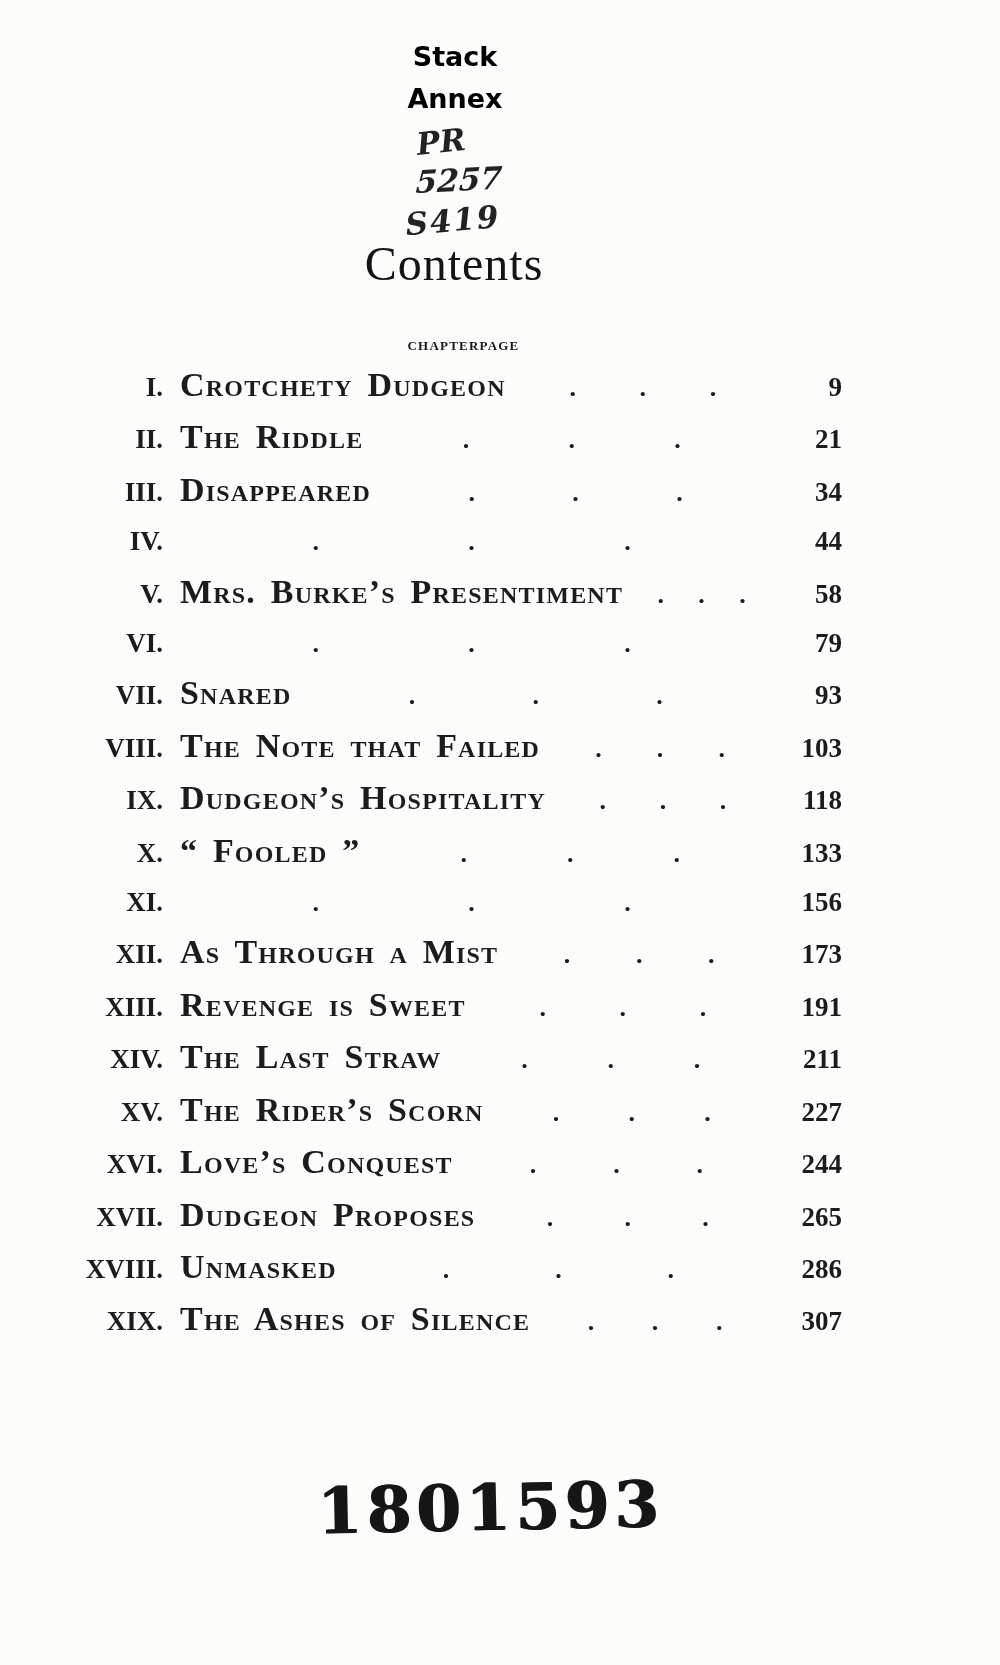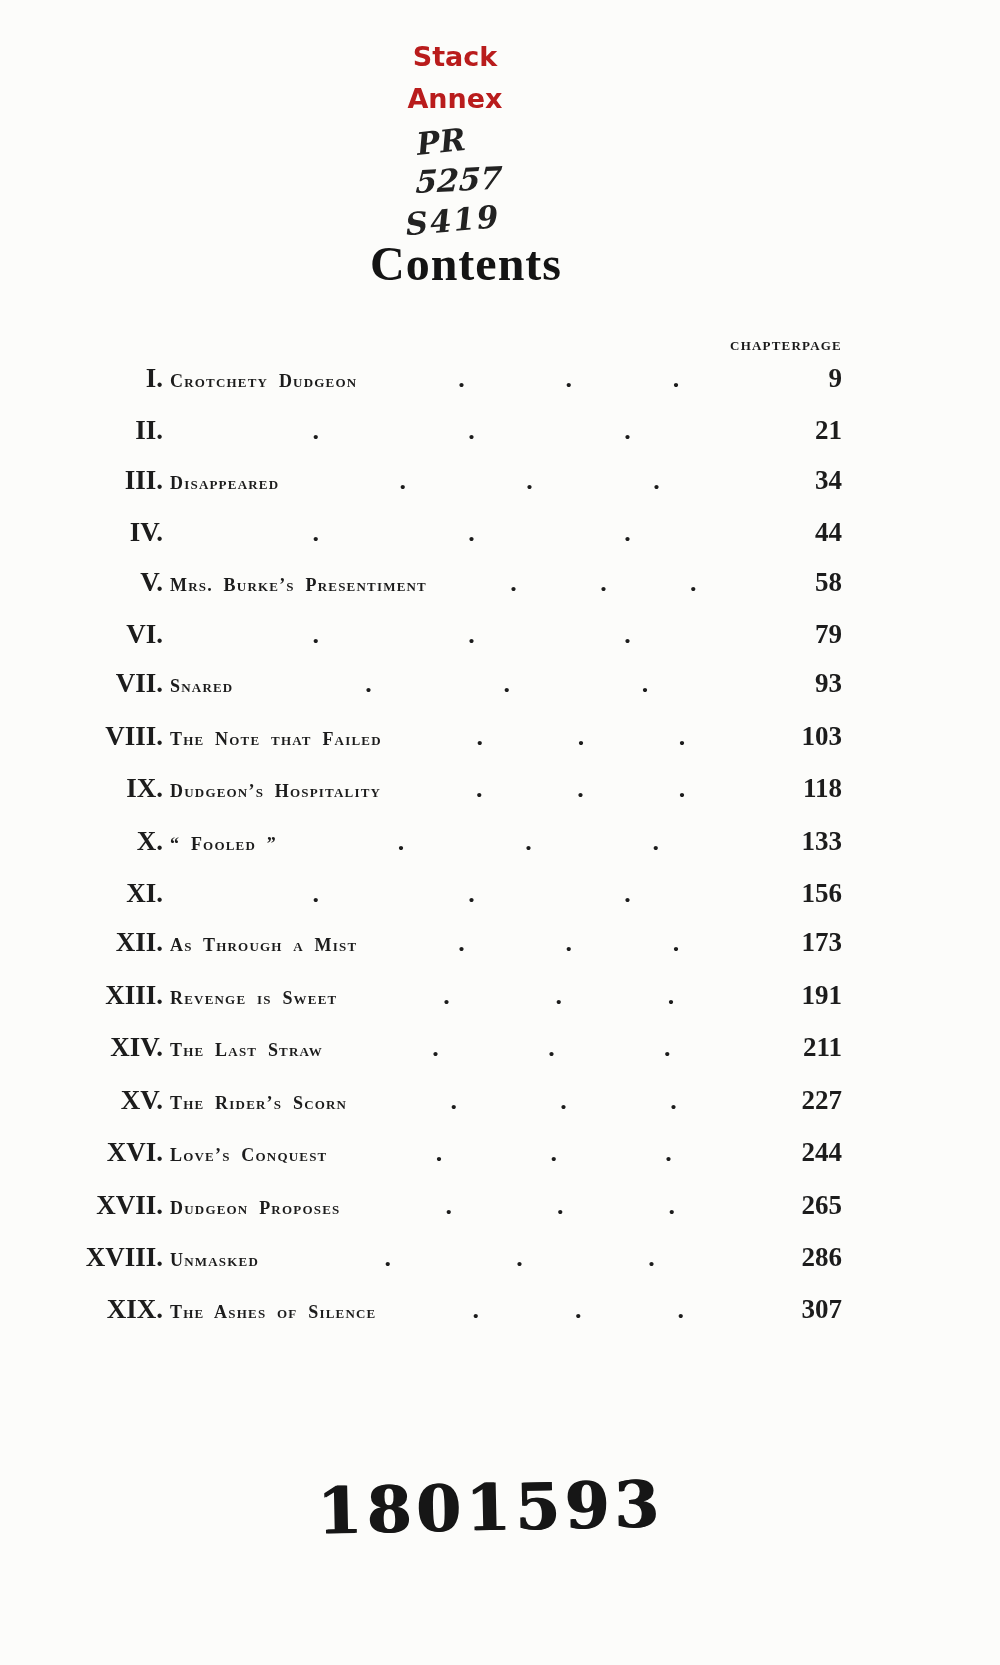"Stack" .lib-line { color: #b91c1c -> #000000 }
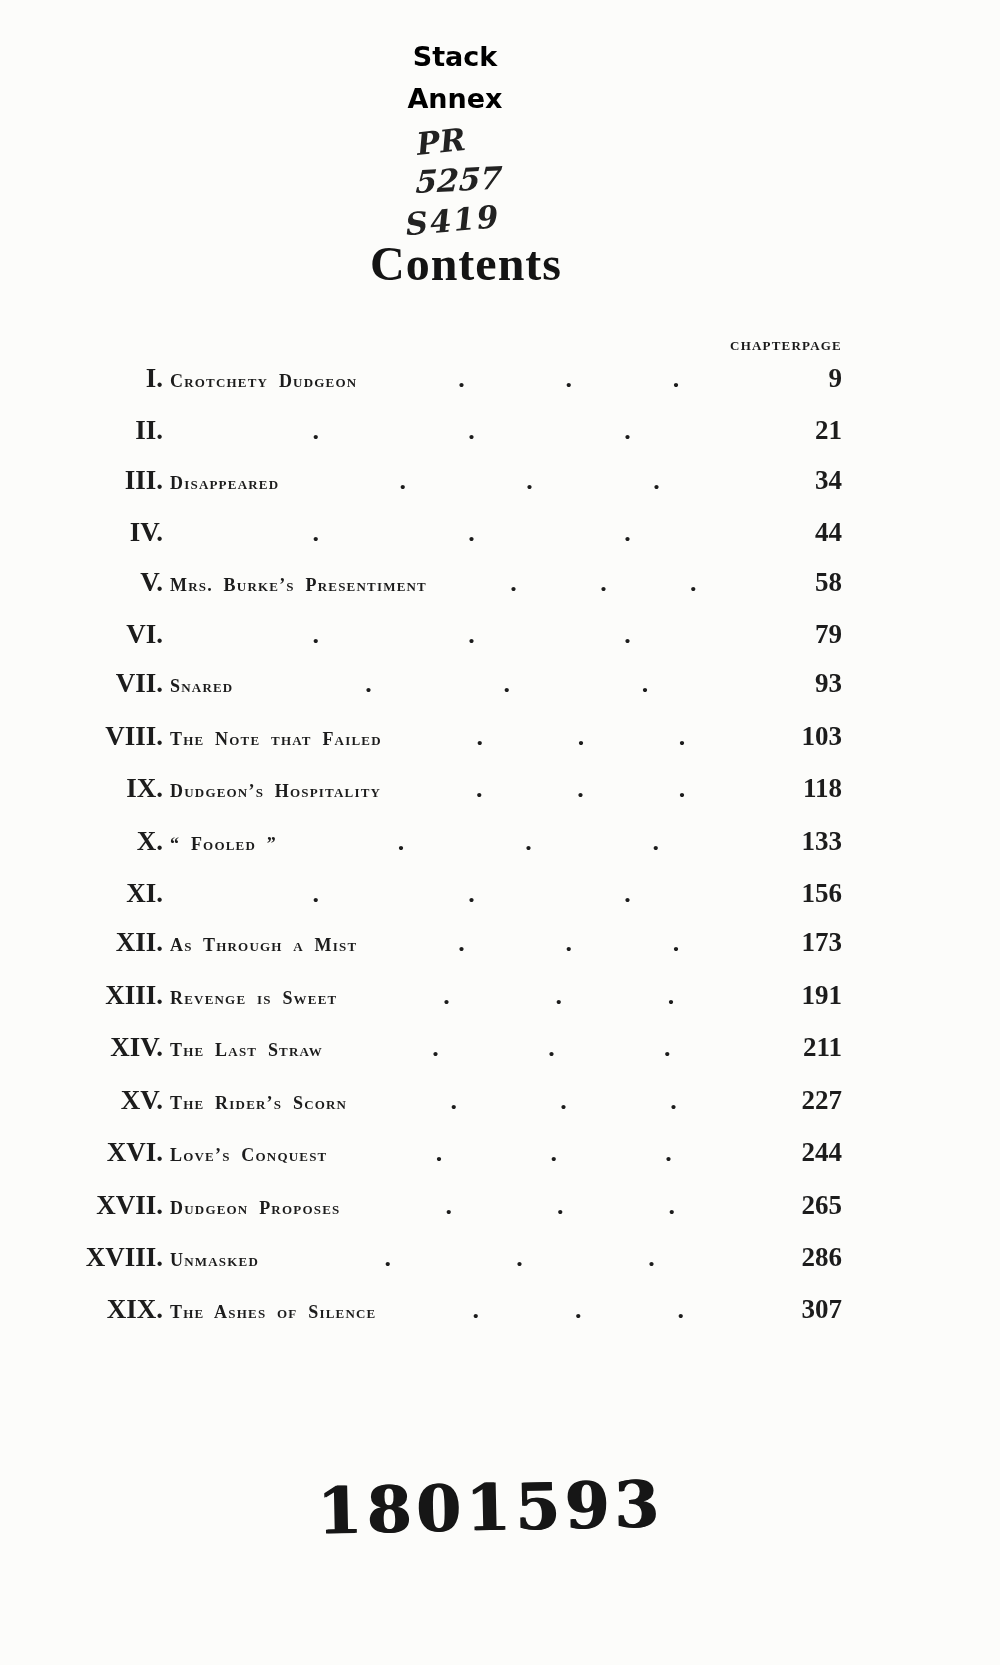"Contents" .title { font-weight: bold -> normal; left: 16px -> 4px }
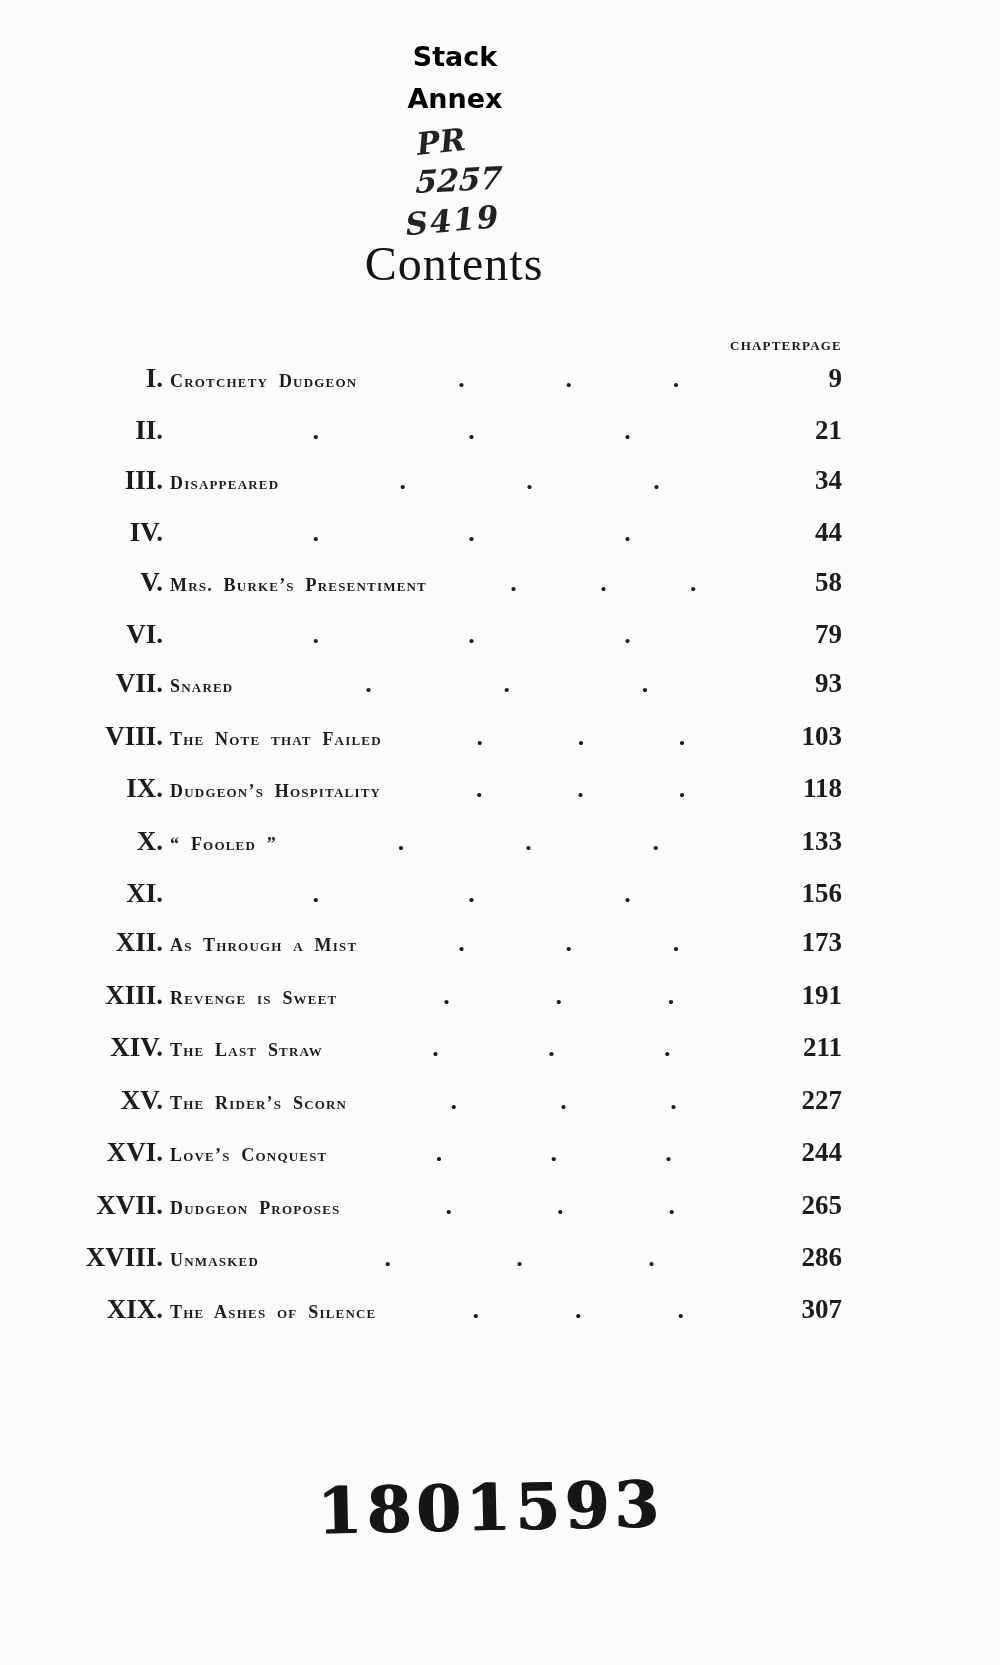"CHAPTER" .toc-header { justify-content: flex-end -> center; margin-bottom: none -> 6px }
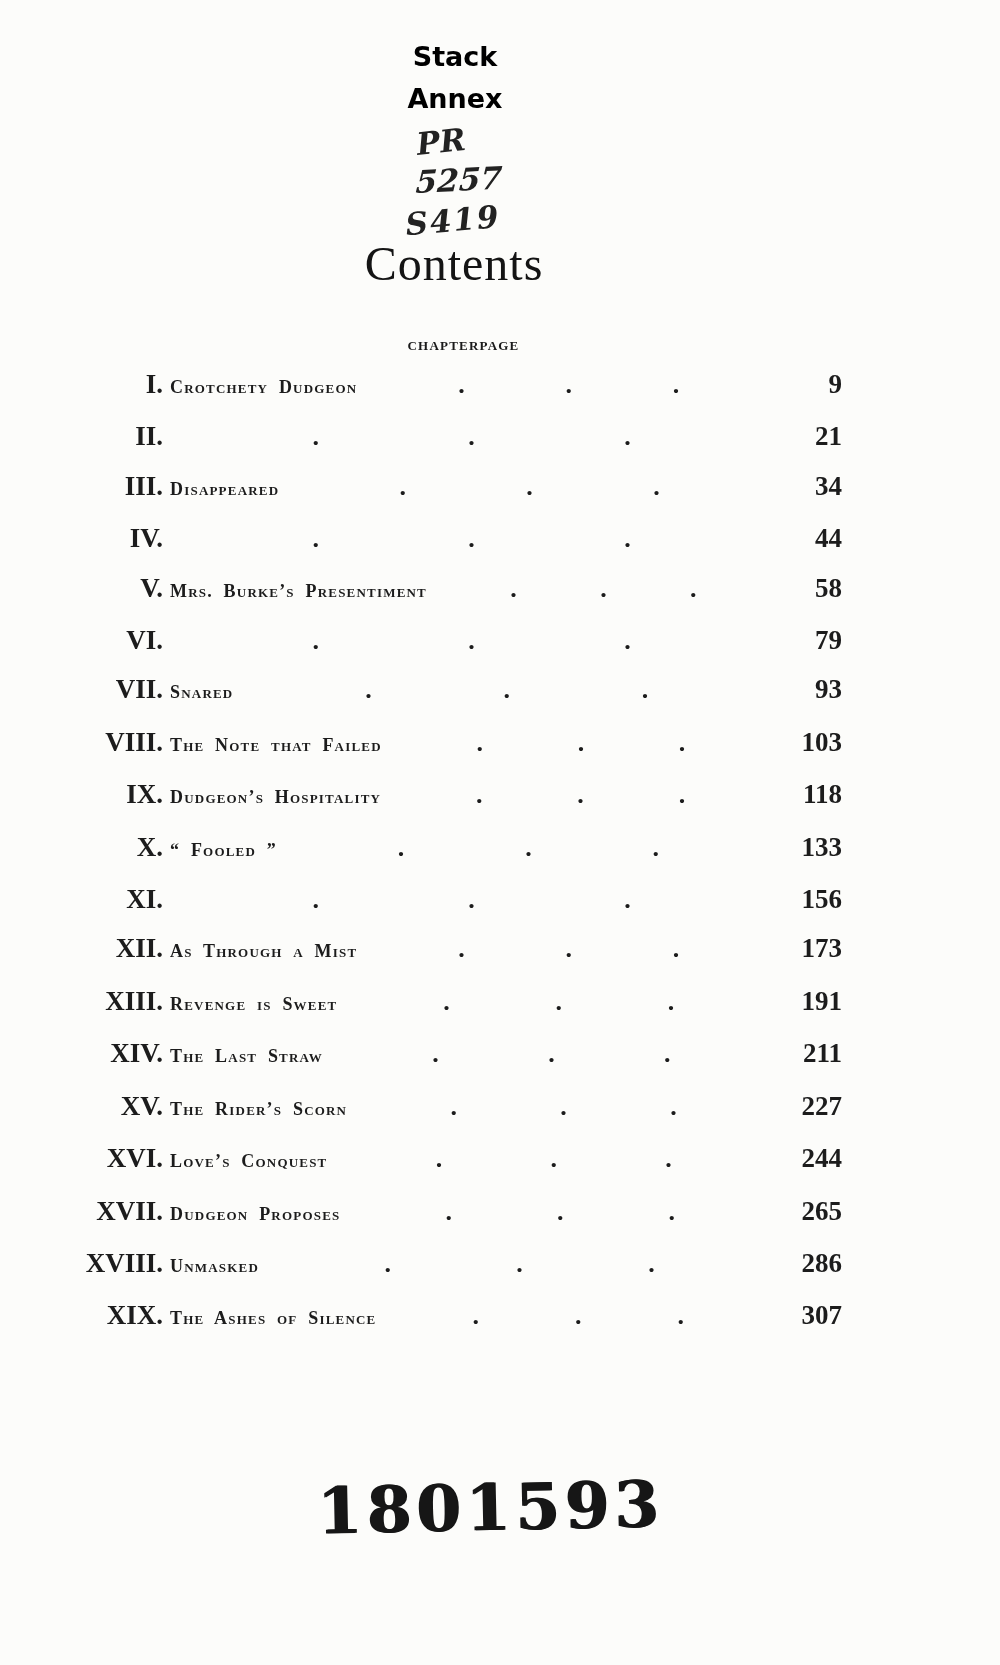"Crotchety Dudgeon" .row-title { font-size: 18px -> 34px; margin-left: 7px -> 17px }
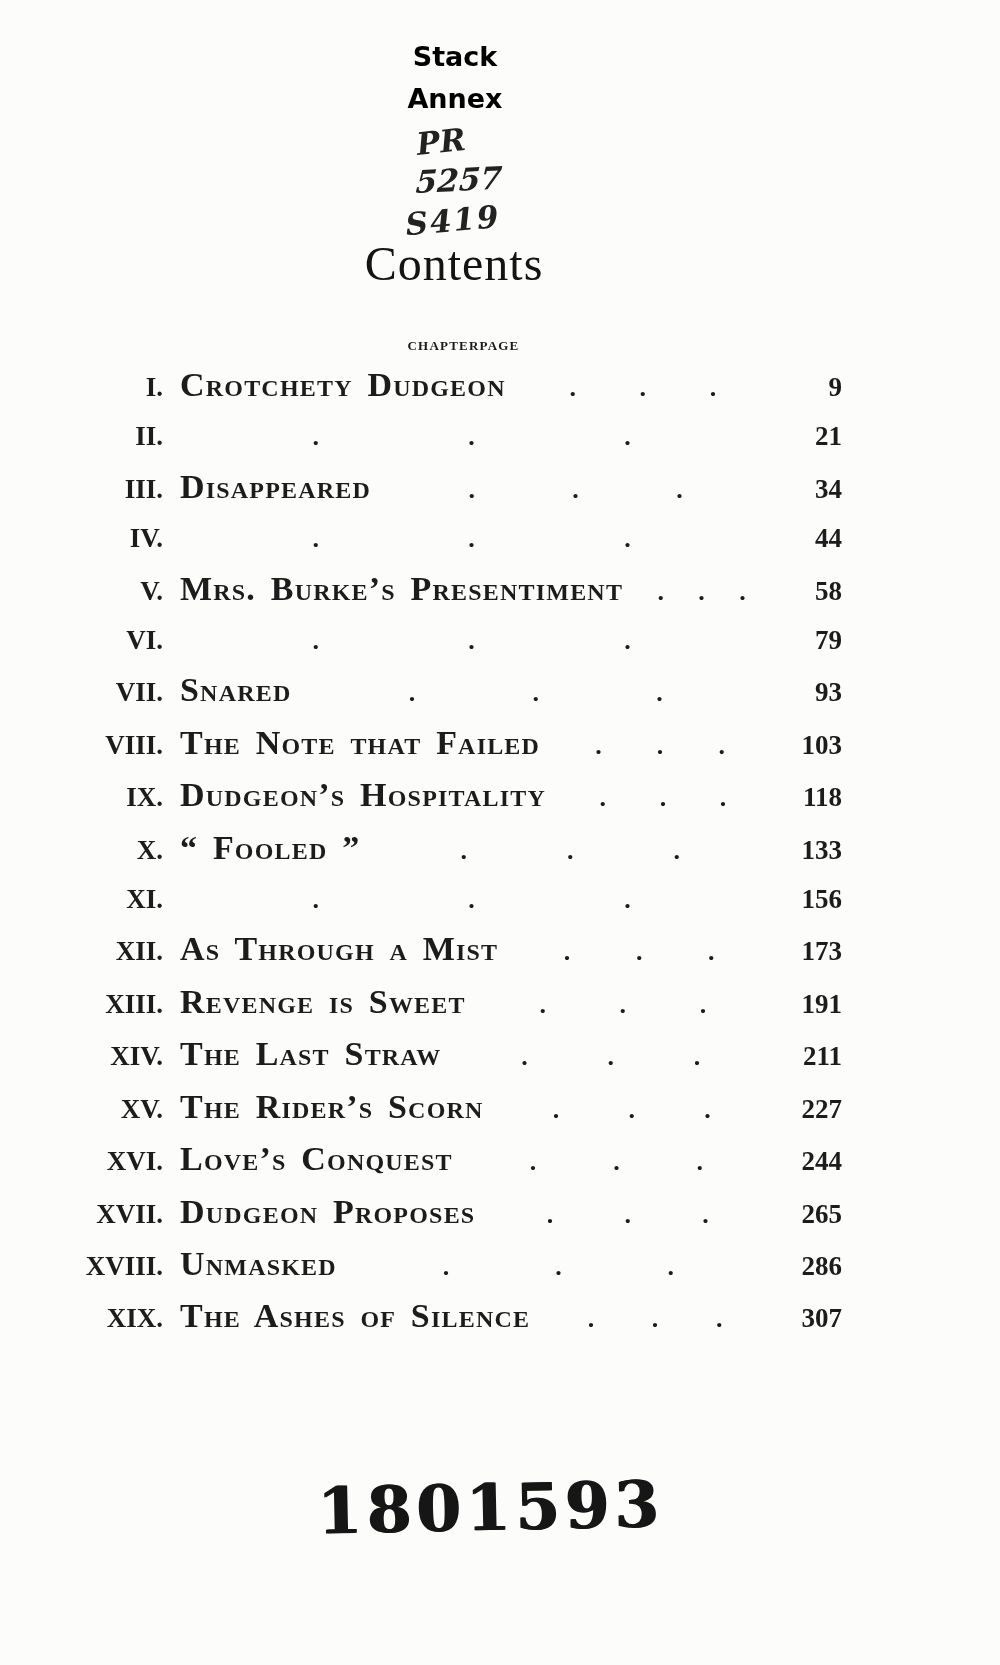"The Riddle" span.row-title { html: none -> <span>The Riddle</span> }
